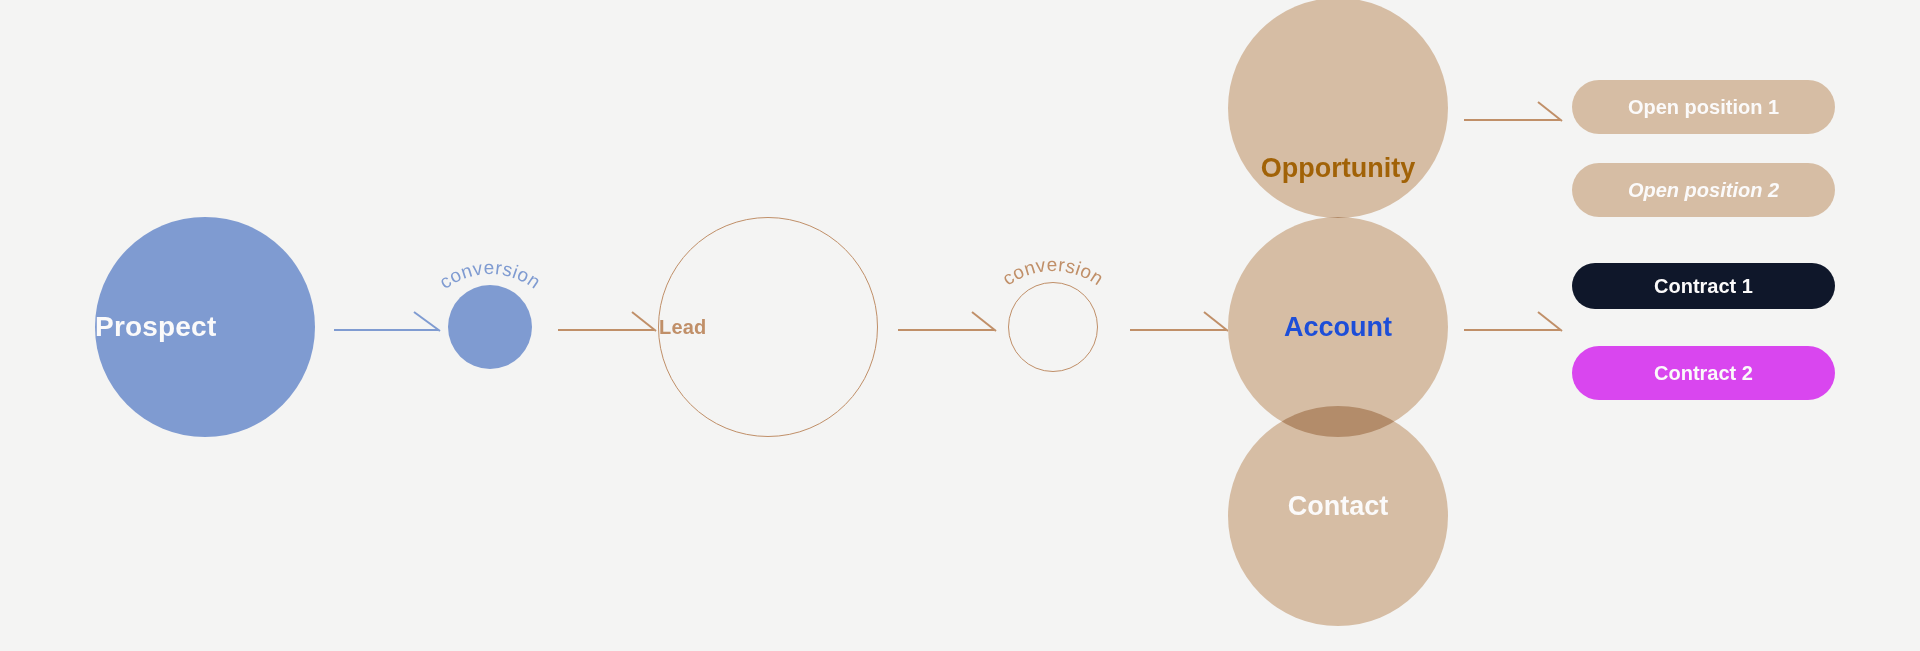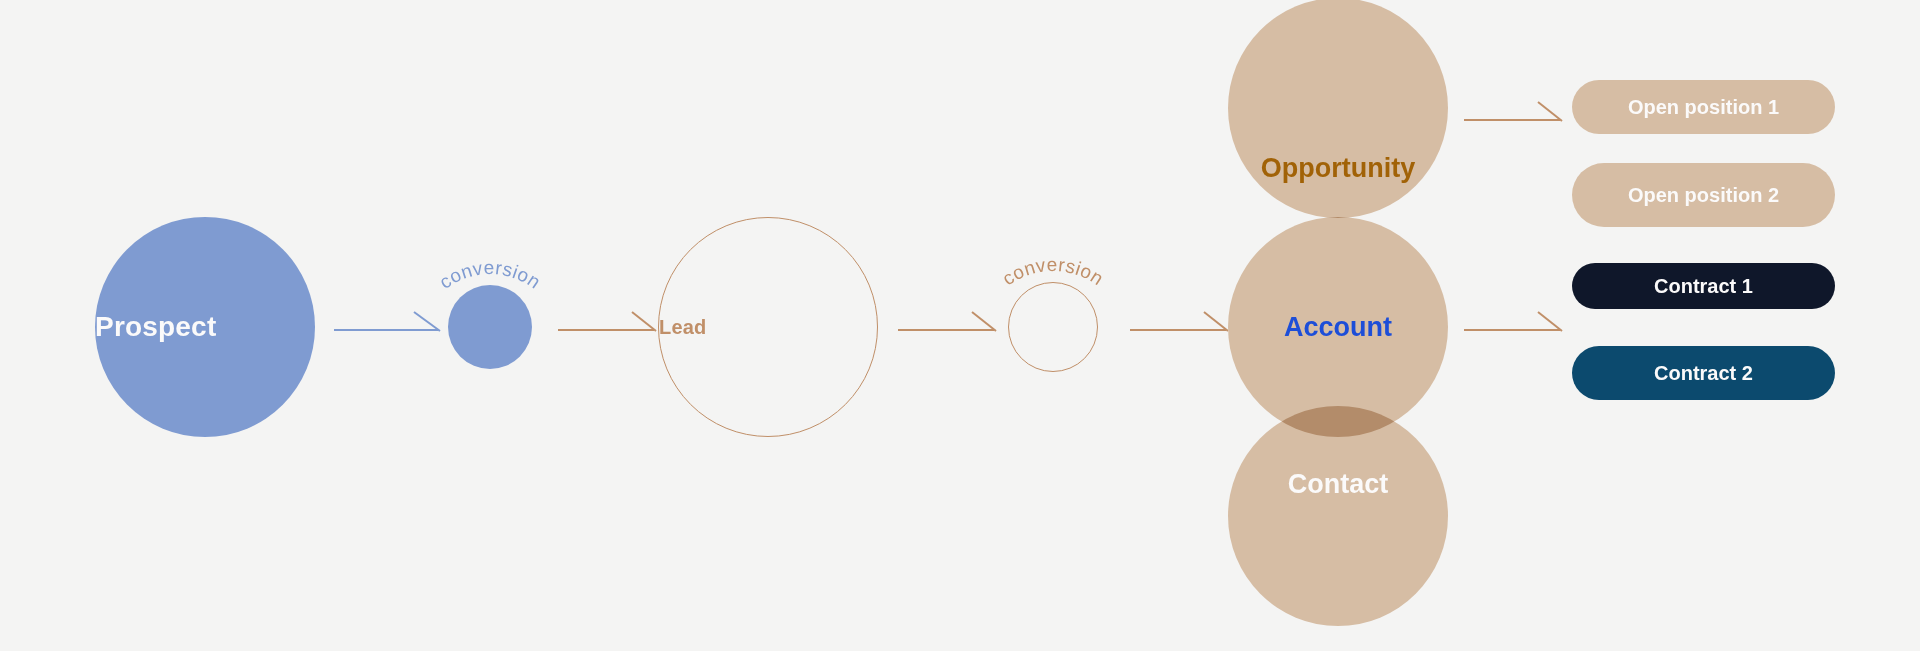"Open position 2" div.pill { font-style: none -> italic; height: 64px -> 54px }
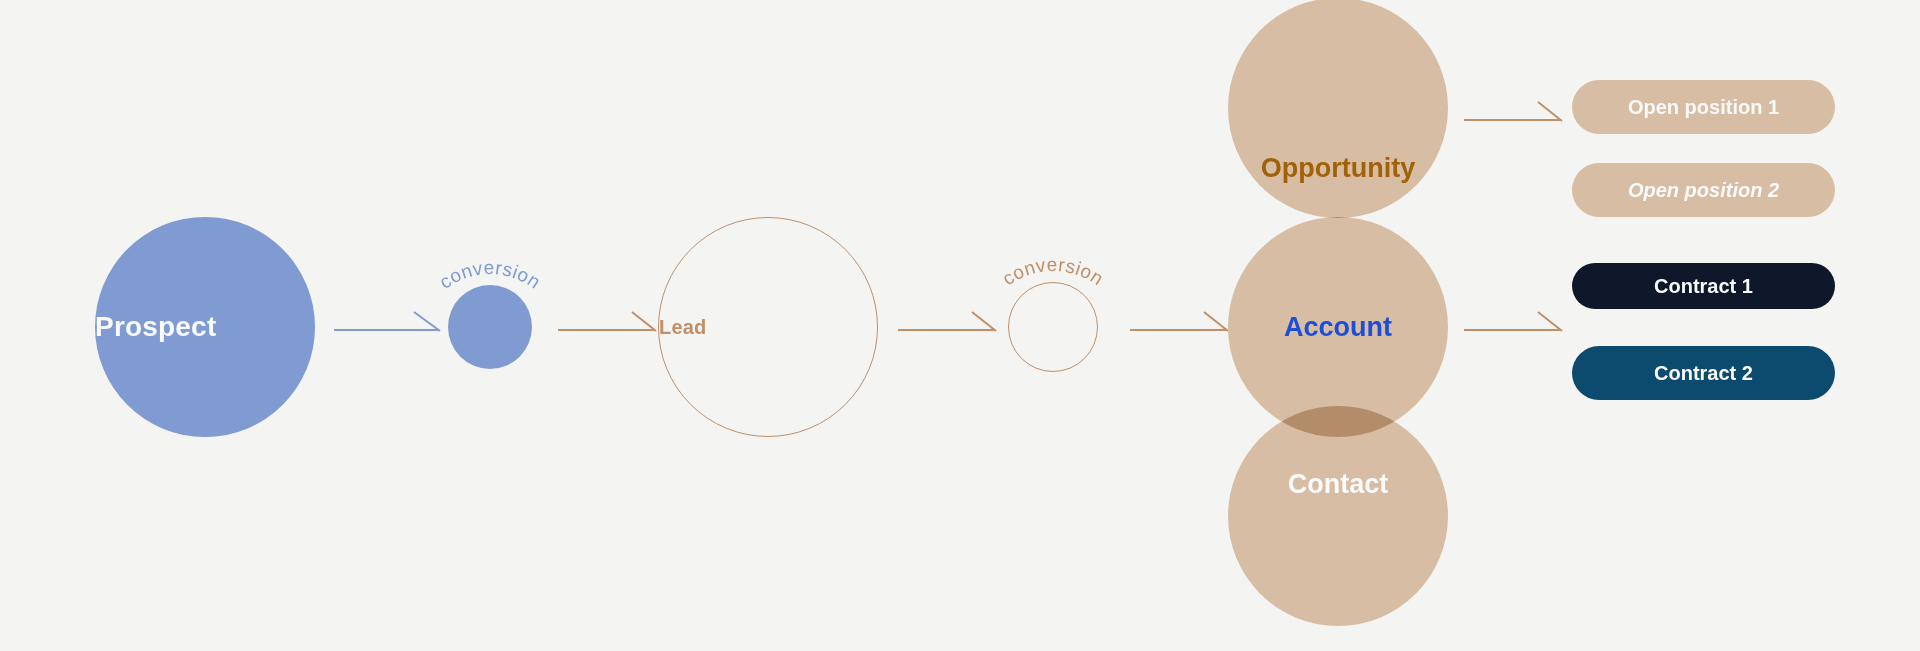"Contract 2" div.pill { background: #0c4a6e -> #d946ef }
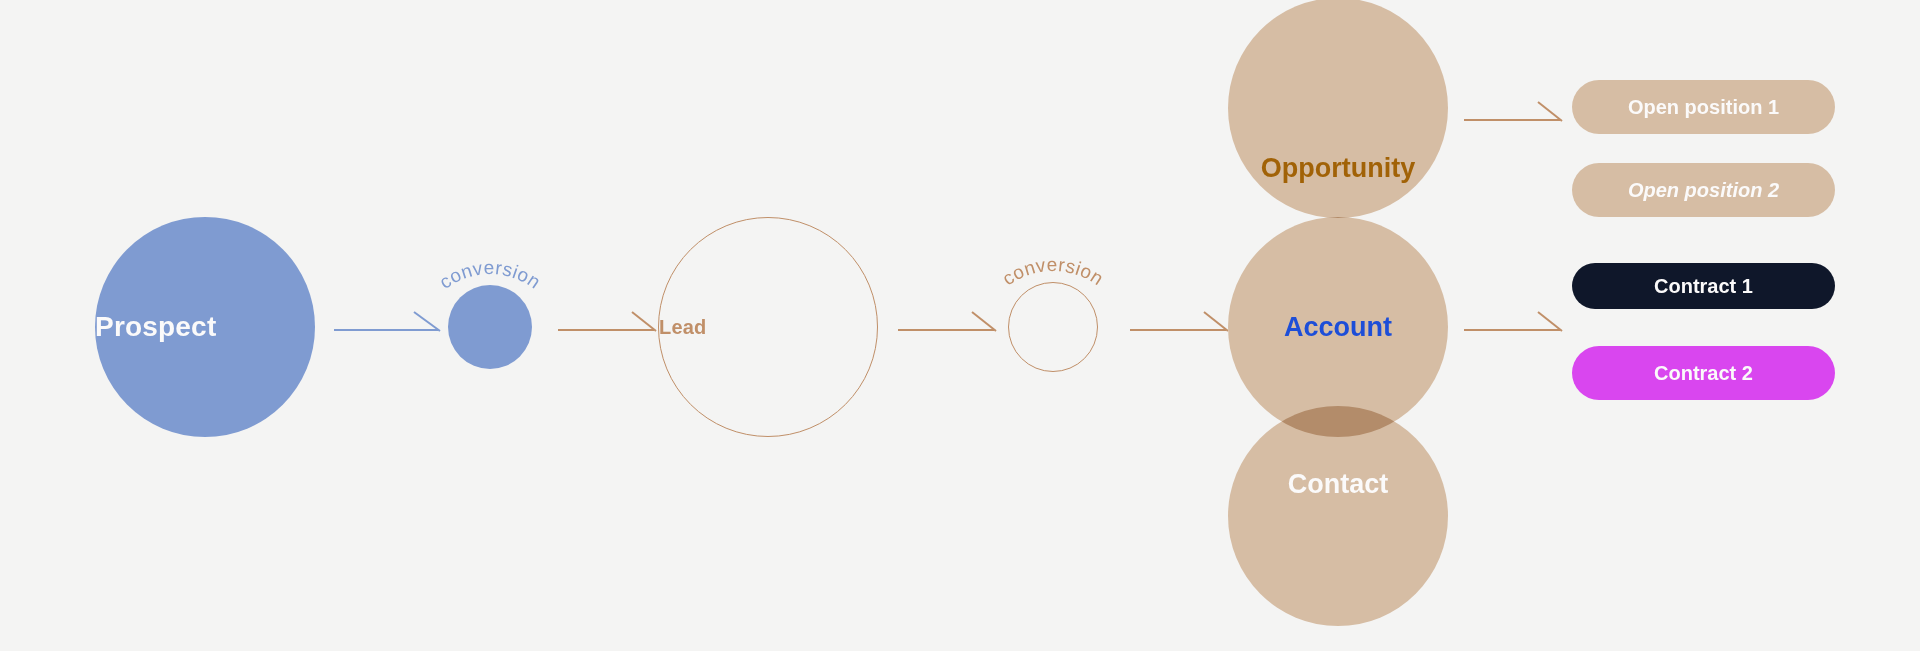"Contact" span.free-label { top: 484px -> 506px }
